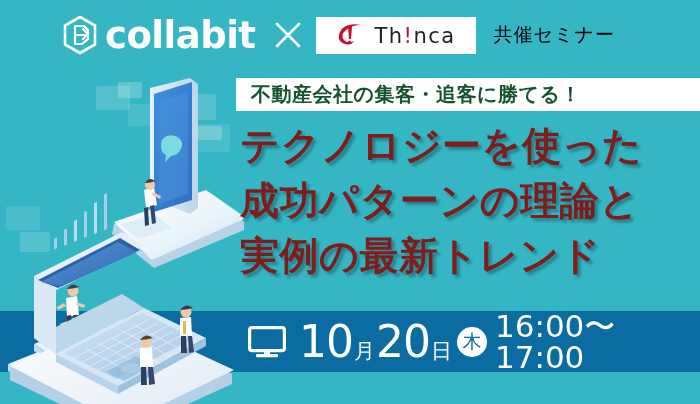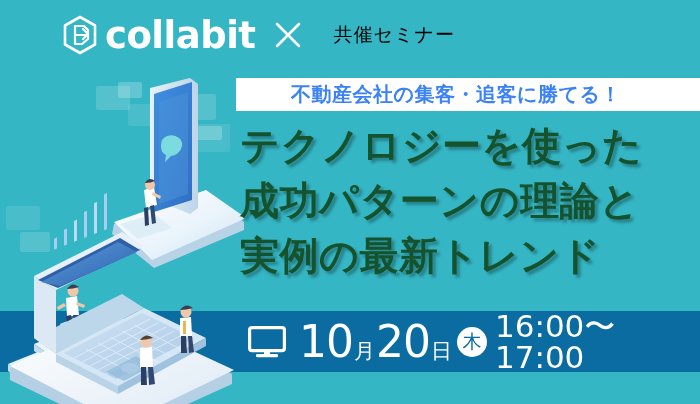"Th!nca" div { html: none -> <div> <svg> <path></path> <path></path> <circle></circle> </svg> <span><span>Th</span><span>!</span><span>nca</span></span> </div> }
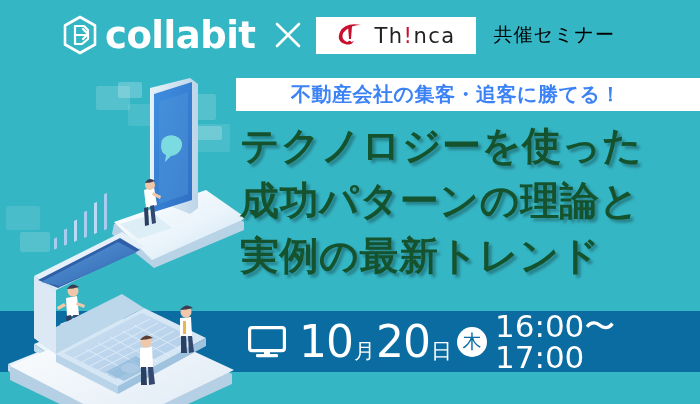"不動産会社の集客・追客に勝てる！" #red-strip-text { color: #3b82f6 -> #14532d; margin-left: 40px -> none }
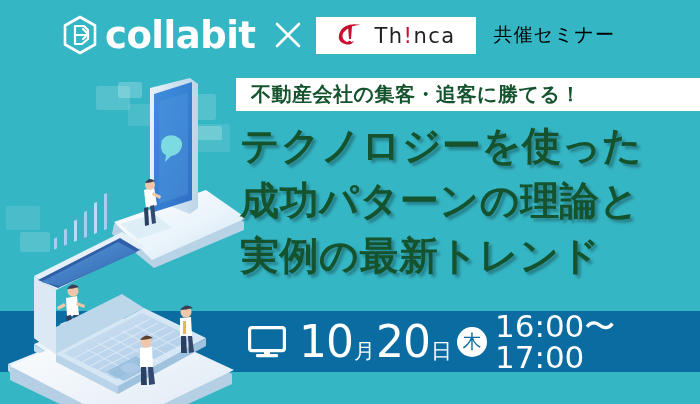"テクノロジーを使った" .headline-line { color: #14532d -> #7f1d1d }
